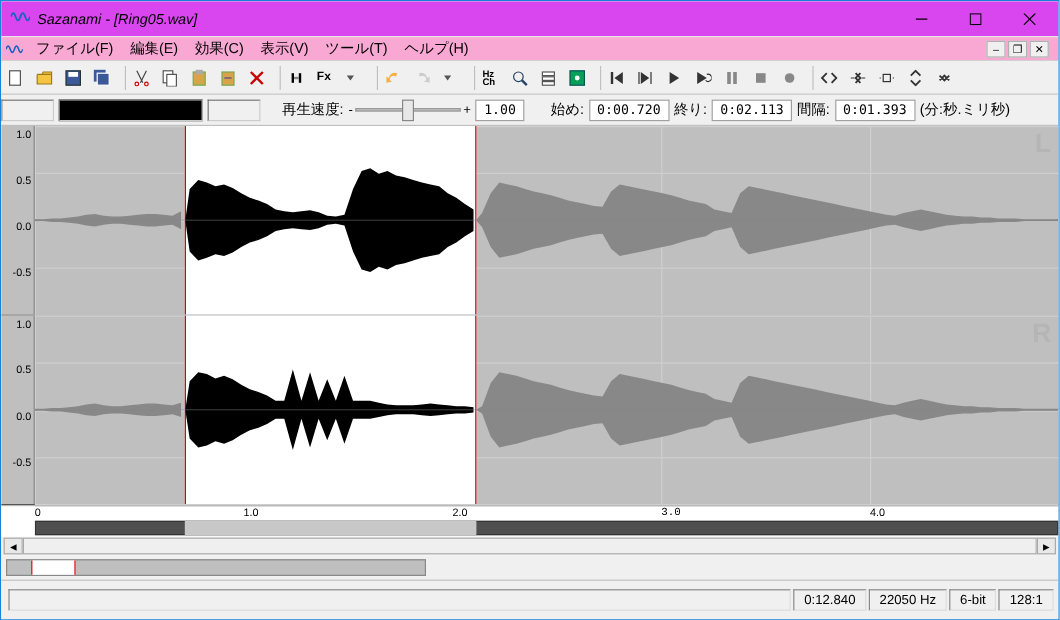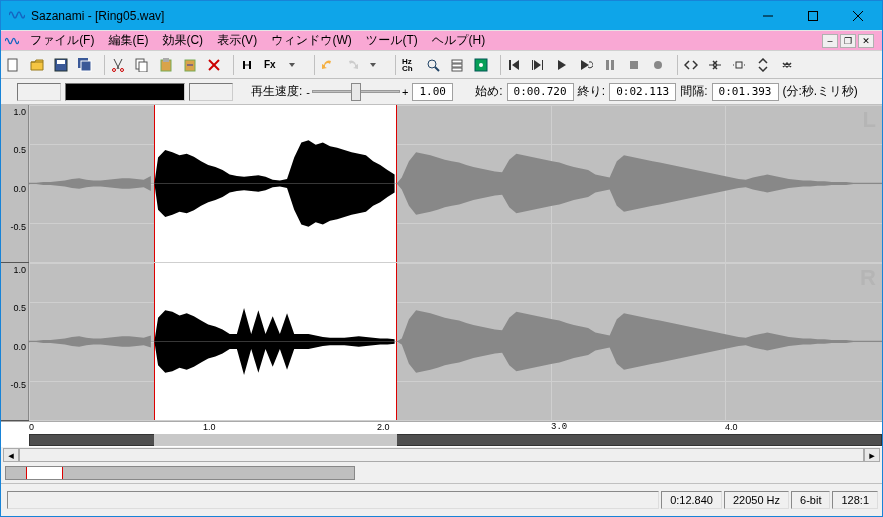"Sazanami - [Ring05.wav]" .titlebar { background: #0ea5e9 -> #d946ef; font-style: none -> italic }
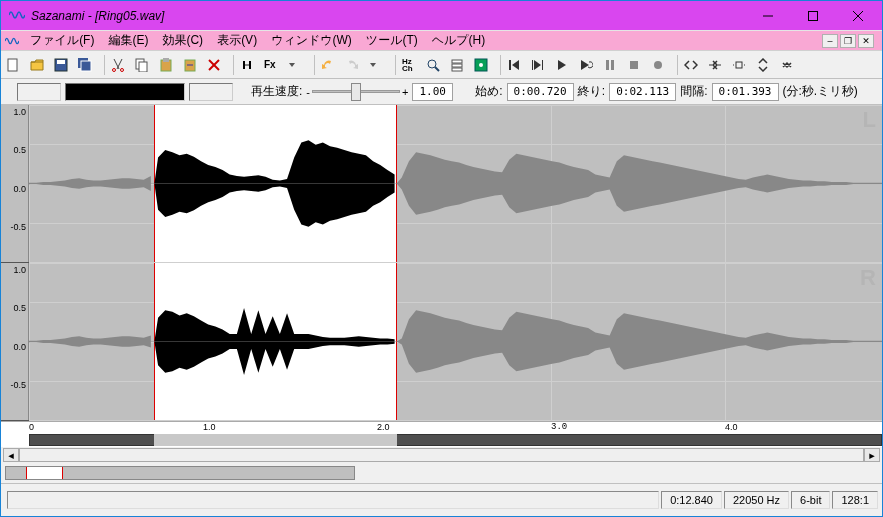"ウィンドウ(W)" span.menu-item { html: <span>ウィンドウ(W)</span> -> none }
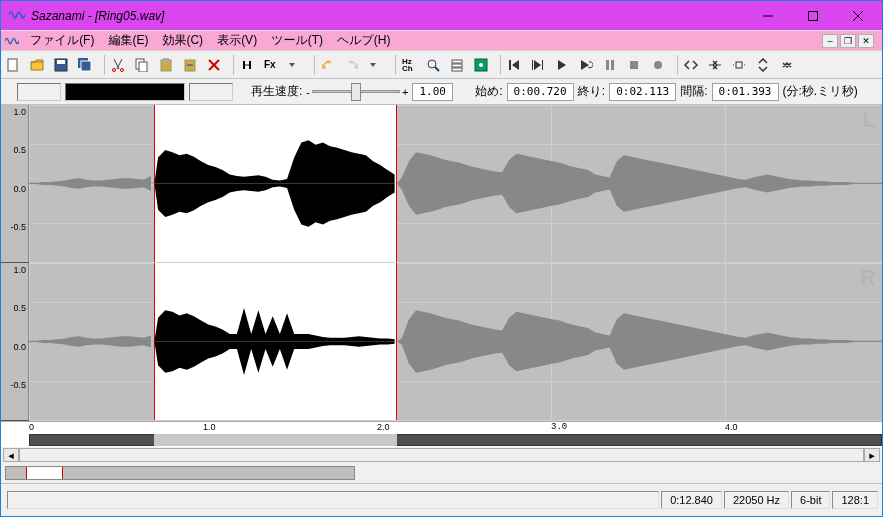"再生速度:" .infobar { padding: 0 16px -> 0 0 }
